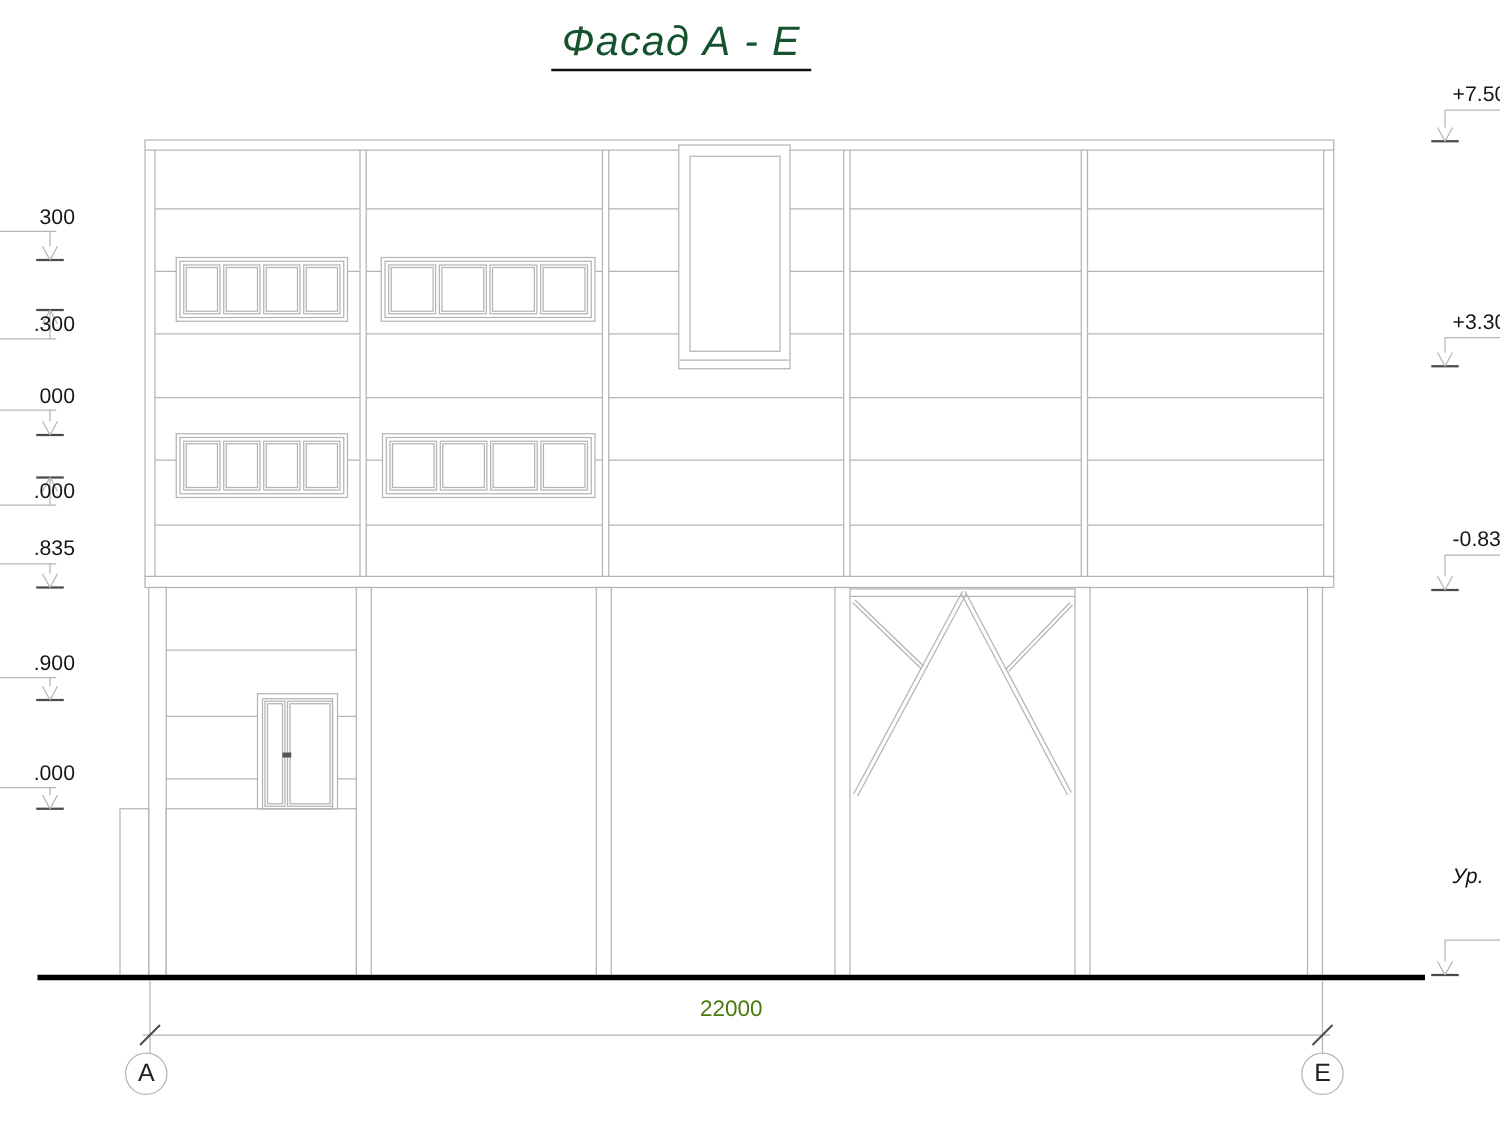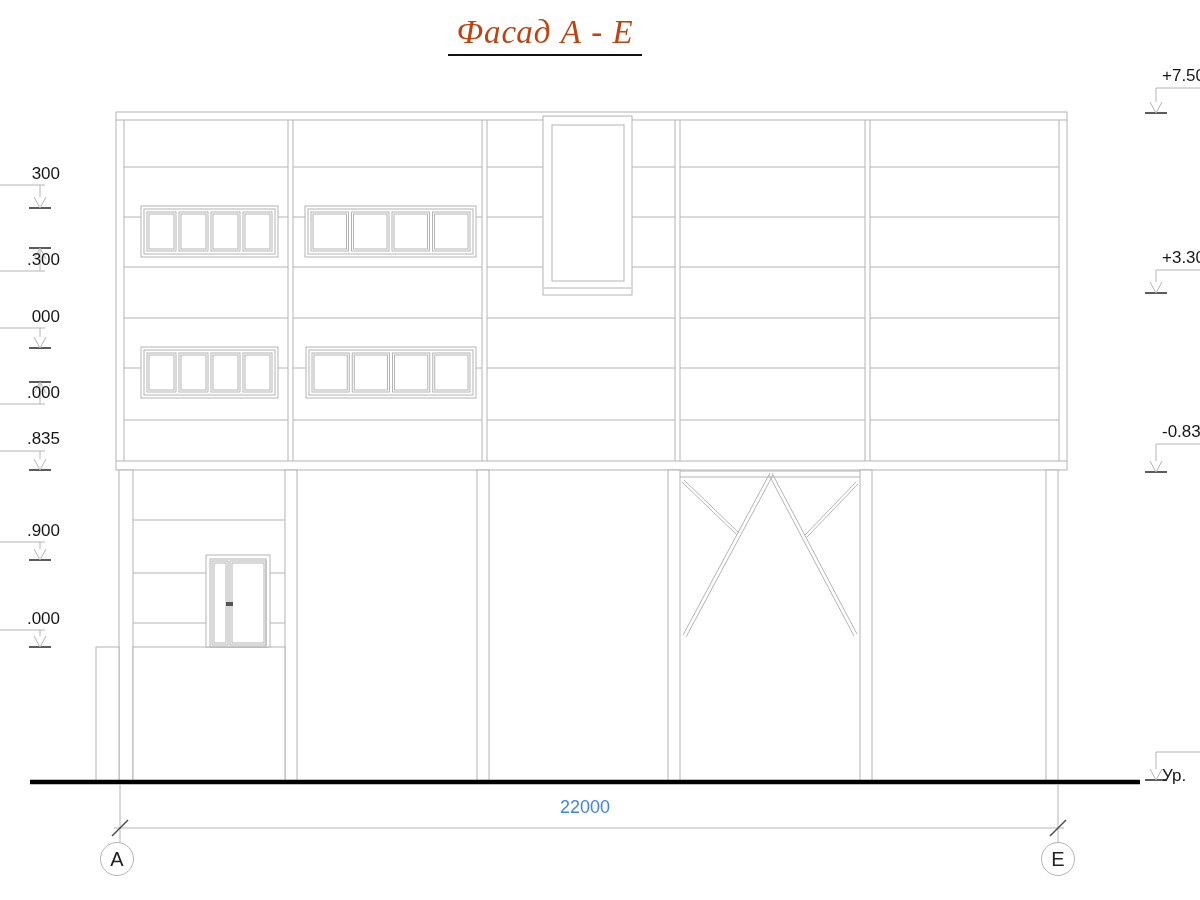"Фасад А - Е" .title-text { color: #c2410c -> #14532d; font-family: Liberation Serif, serif -> none }
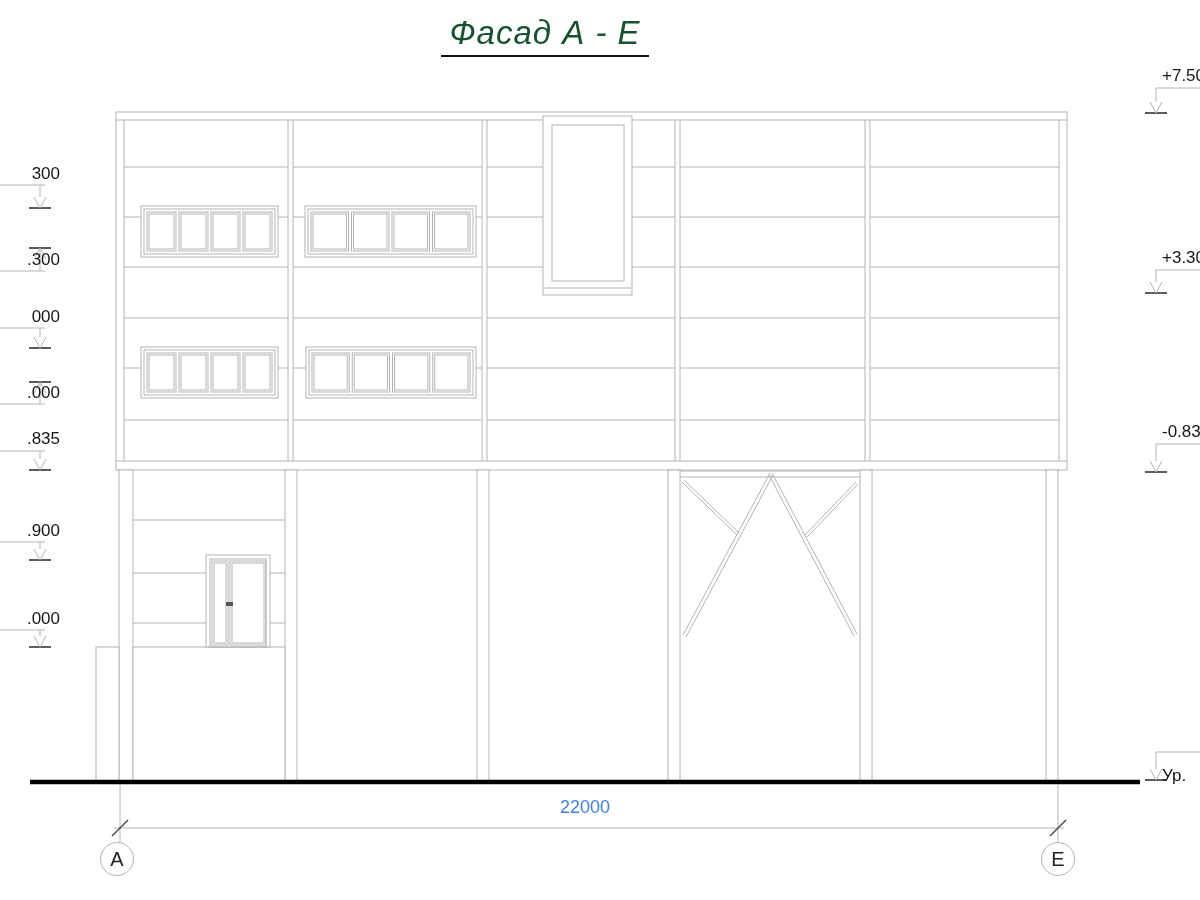"Ур." div.mark-label { font-style: none -> italic; top: 766px -> 691px }
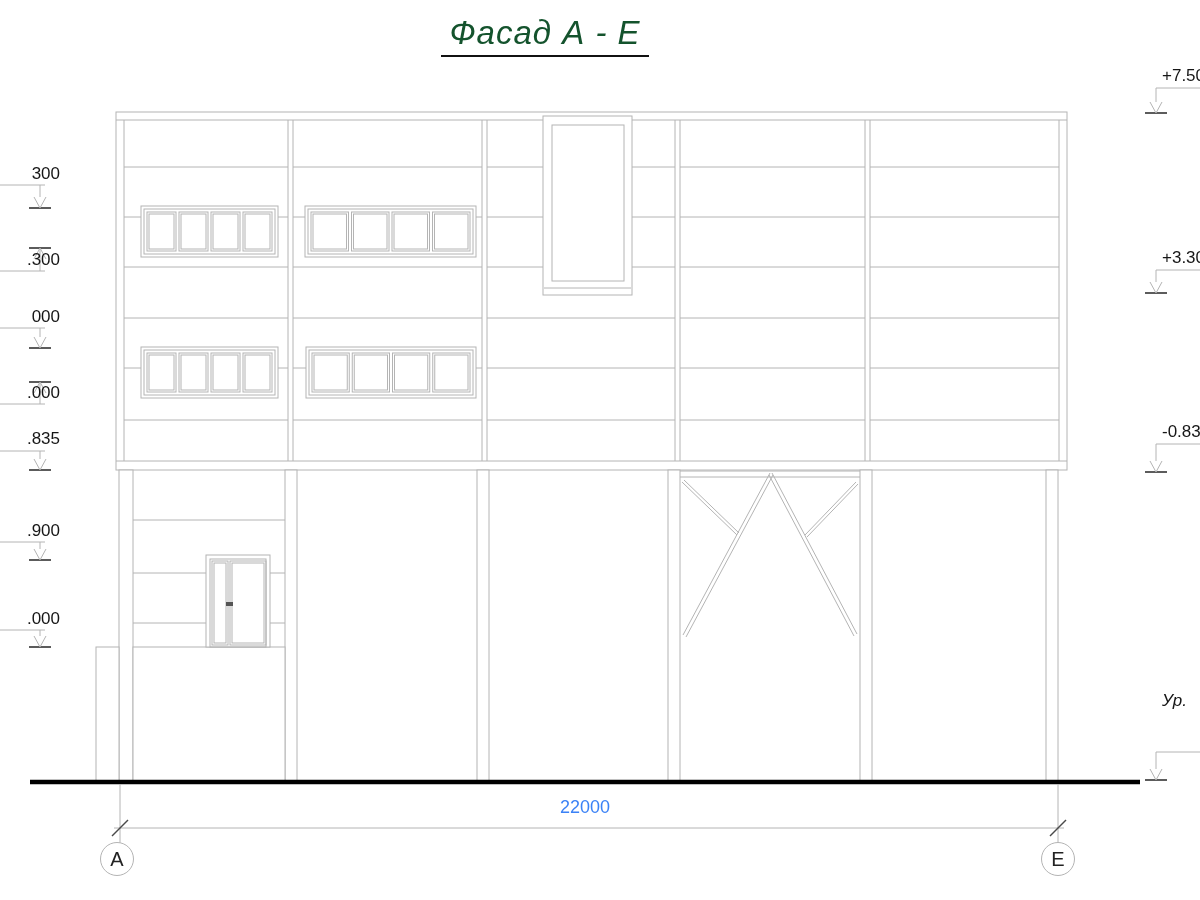"22000" .dim-label { color: #3b82f6 -> #4d7c0f }
